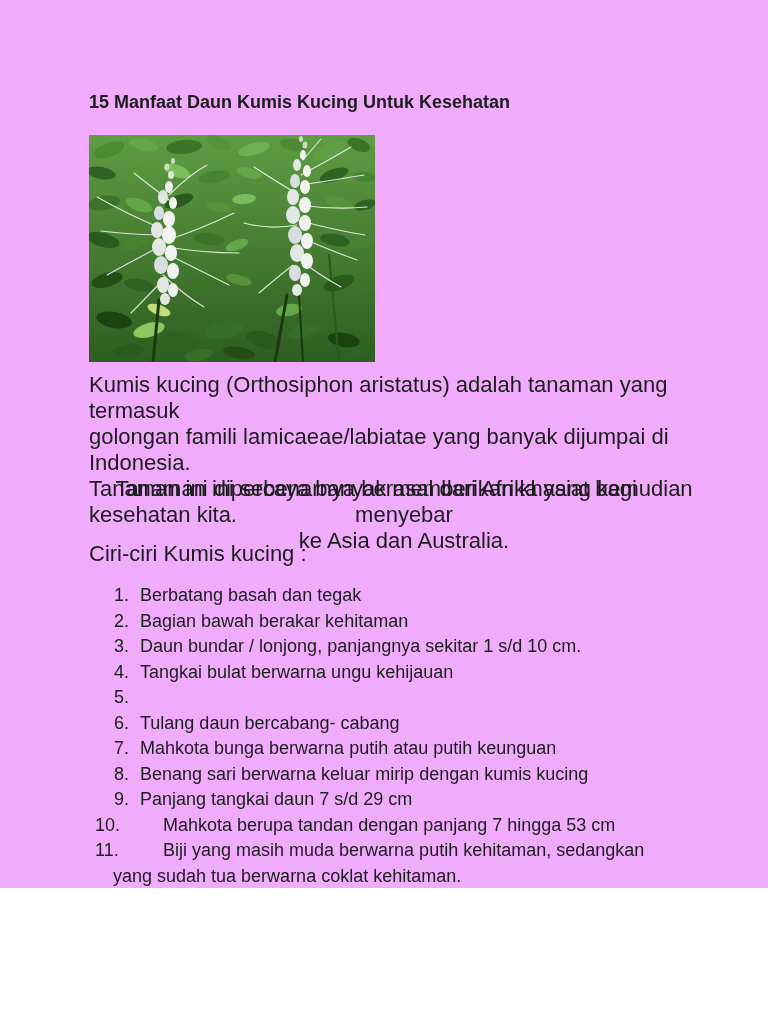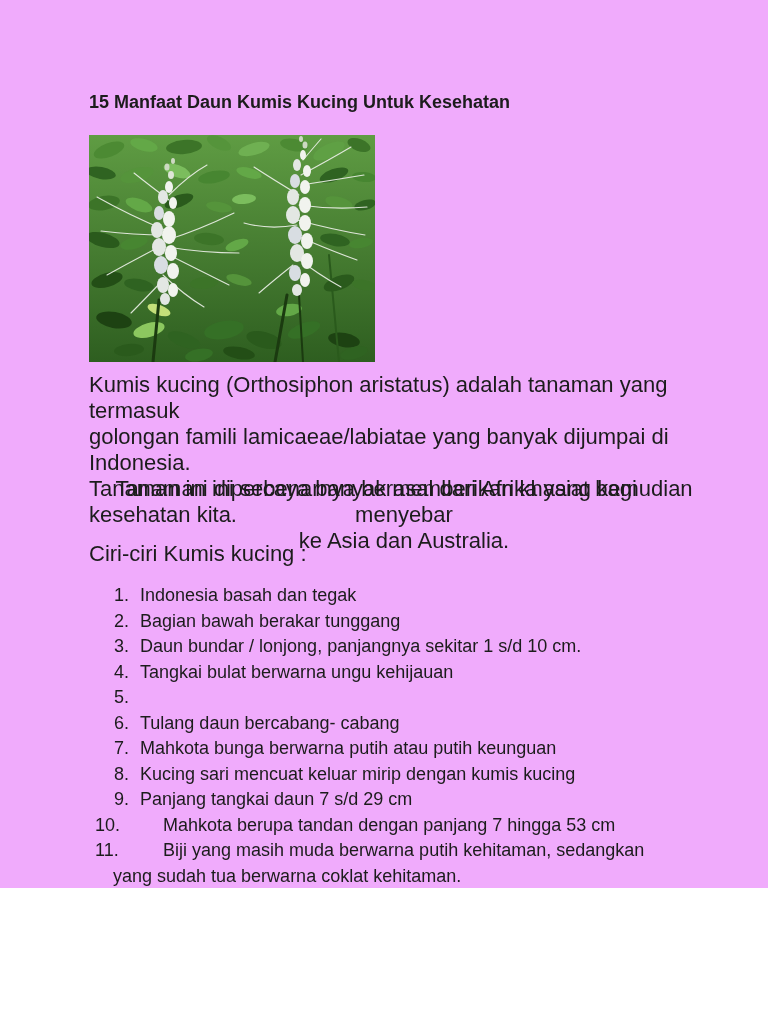"Indonesia basah dan tegak" span.txt { text: Indonesia -> Berbatang }
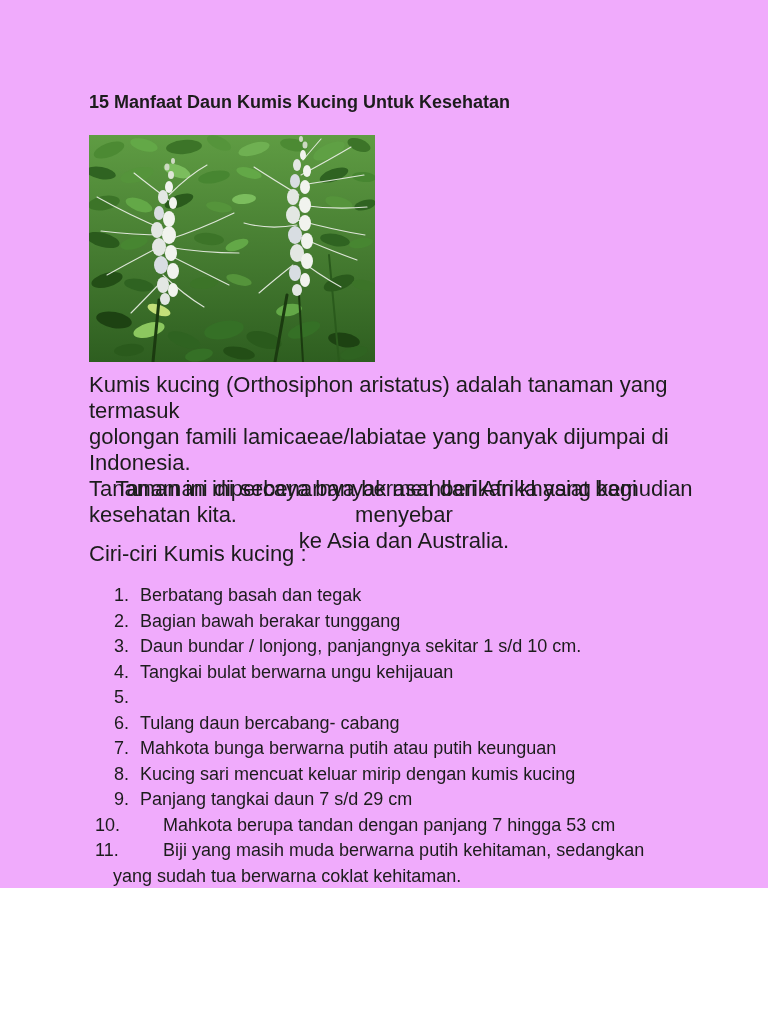"Bagian bawah berakar tunggang" span.txt { text: tunggang -> kehitaman }
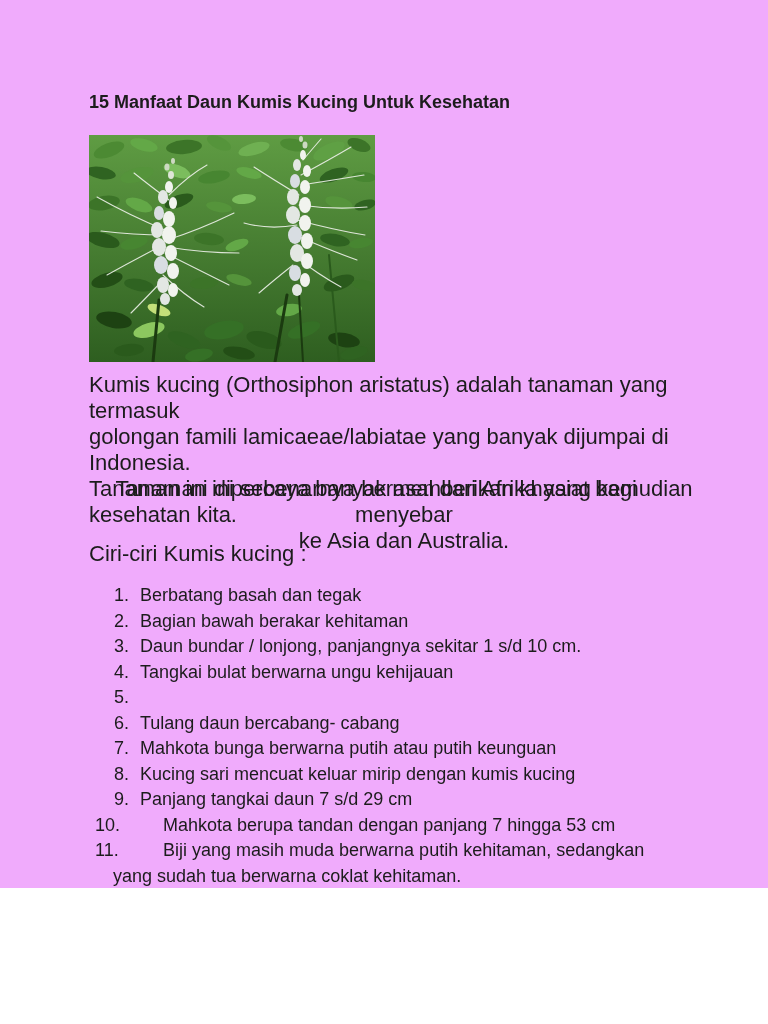"Kucing sari mencuat keluar mirip" span.txt { text: Kucing sari mencuat -> Benang sari berwarna }
